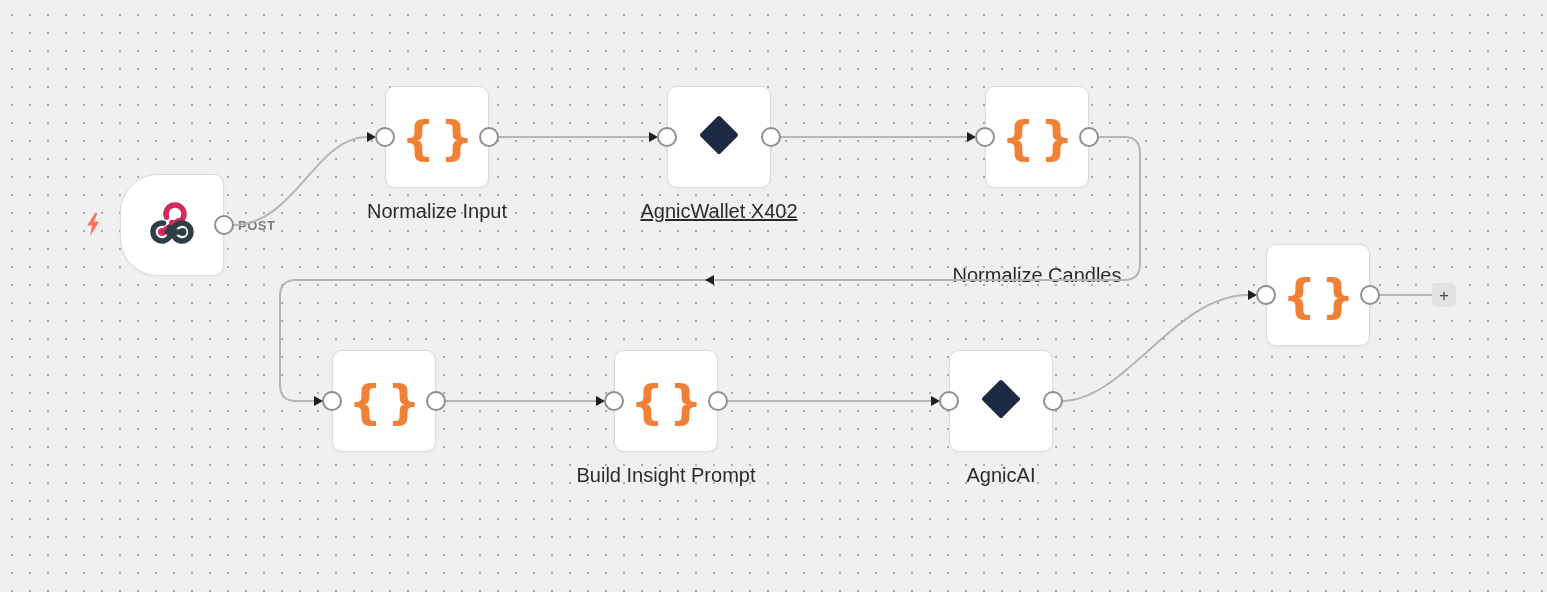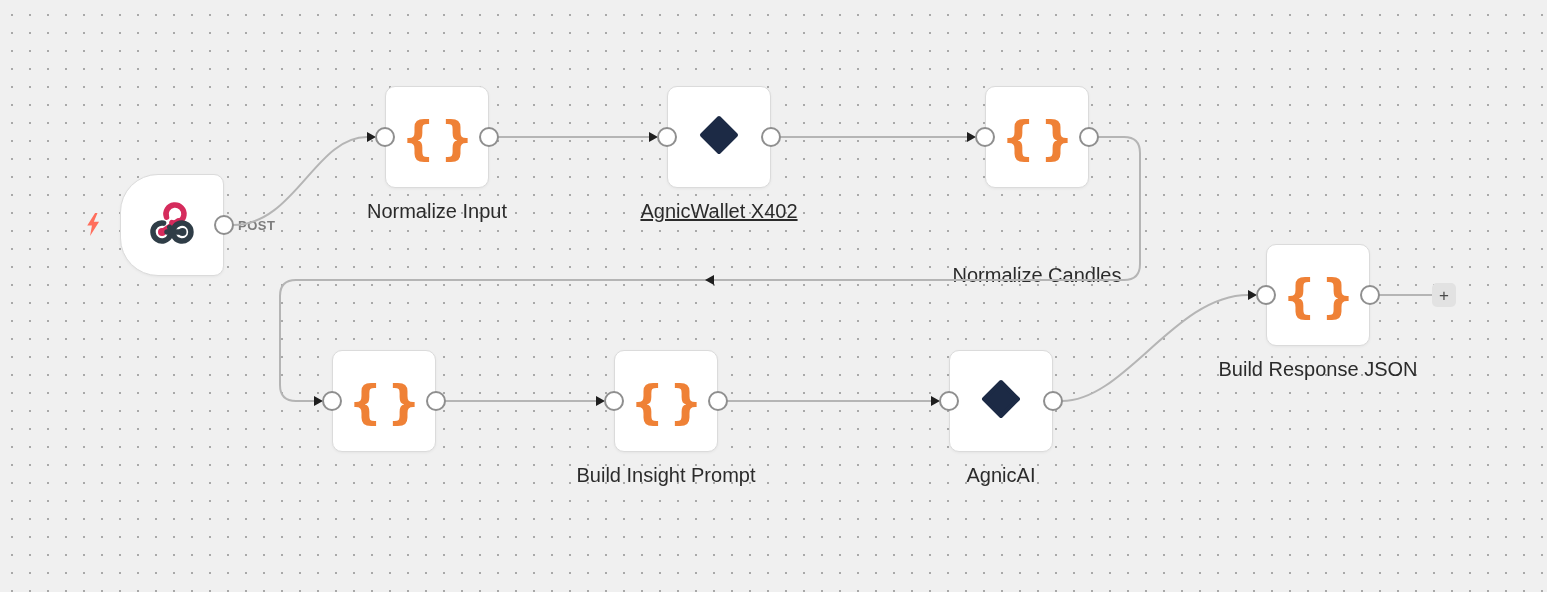"Build Response JSON" div.node-label { html: <div>Build Response JSON</div> -> none }
